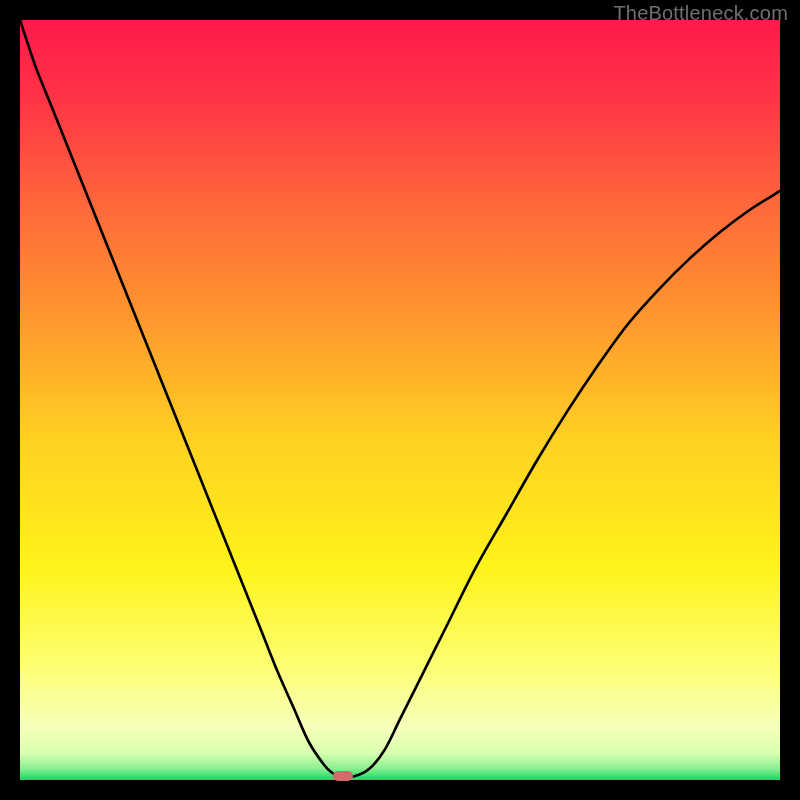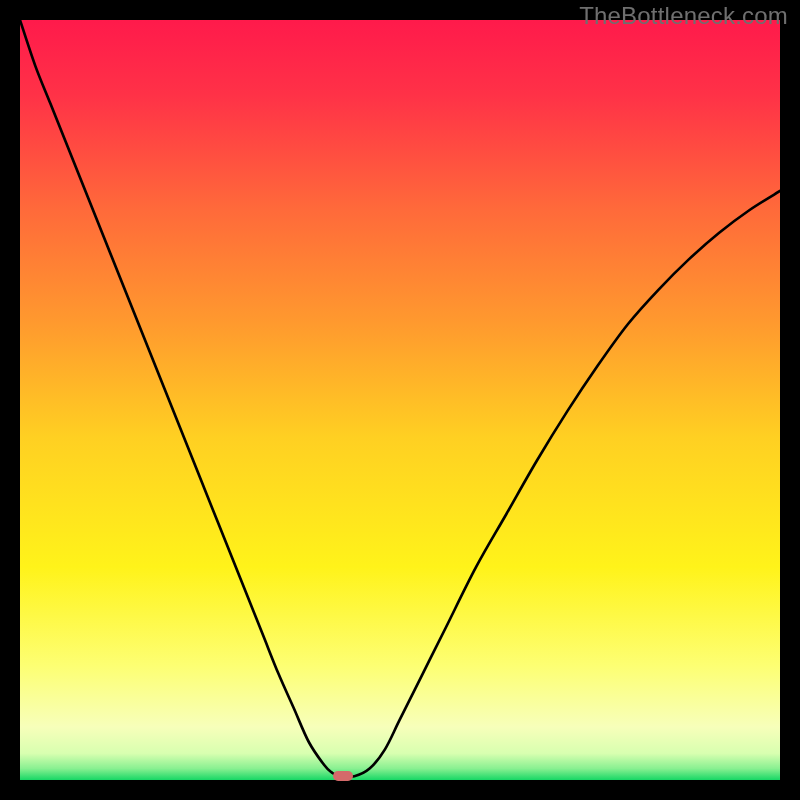"TheBottleneck.com" .watermark { font-size: 24px -> 20px }
